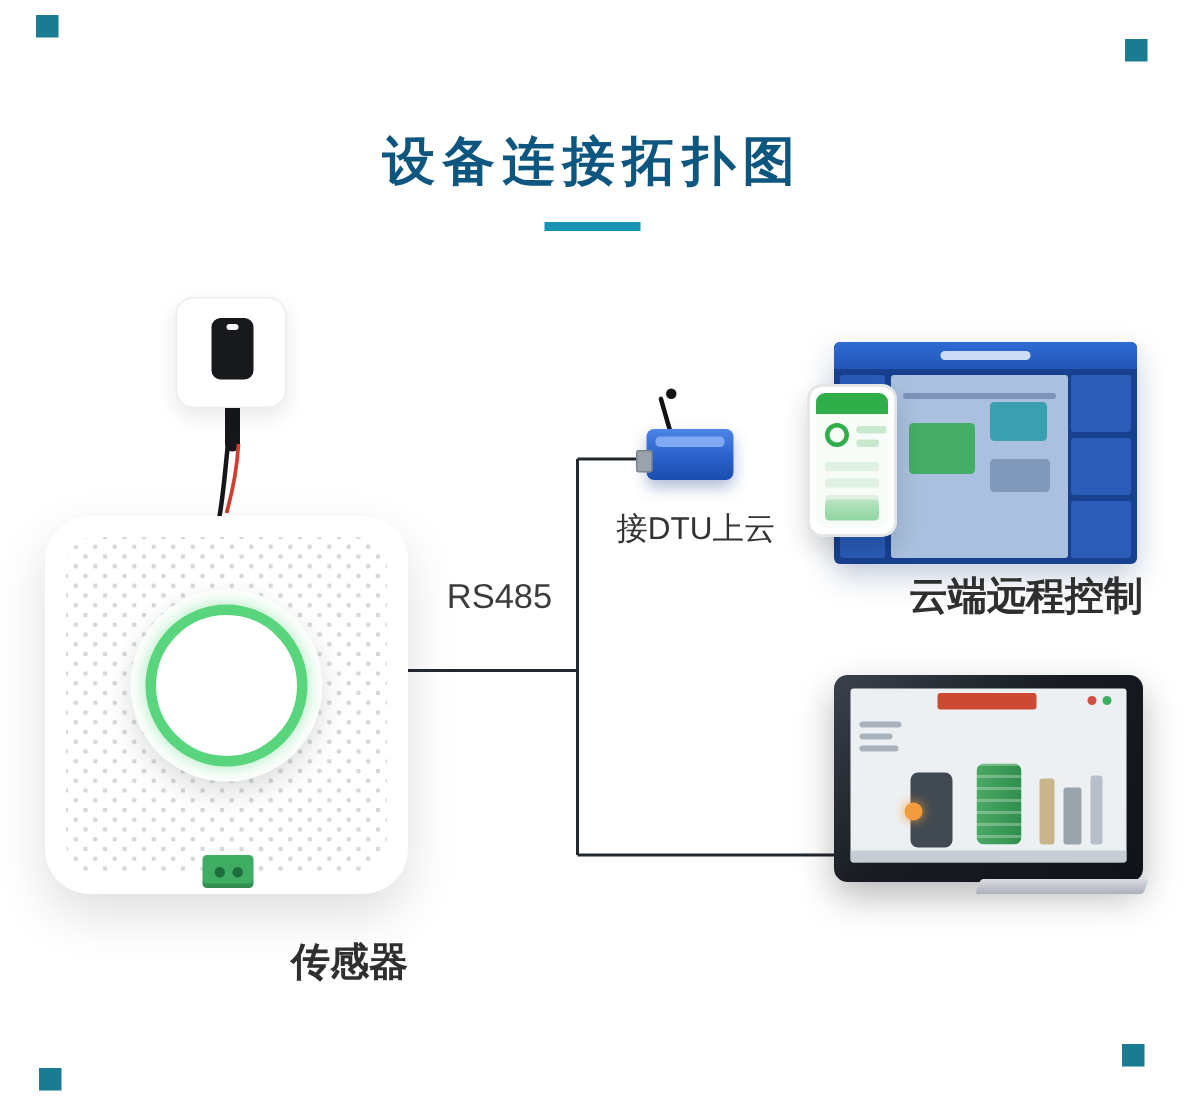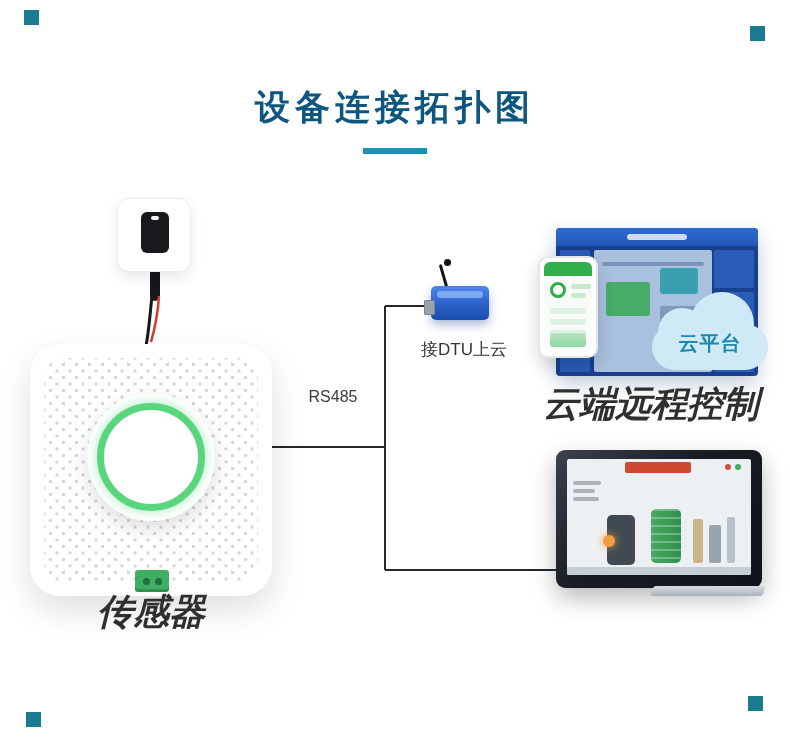"接DTU上云" .dtu-label { font-size: 17px -> 21px }
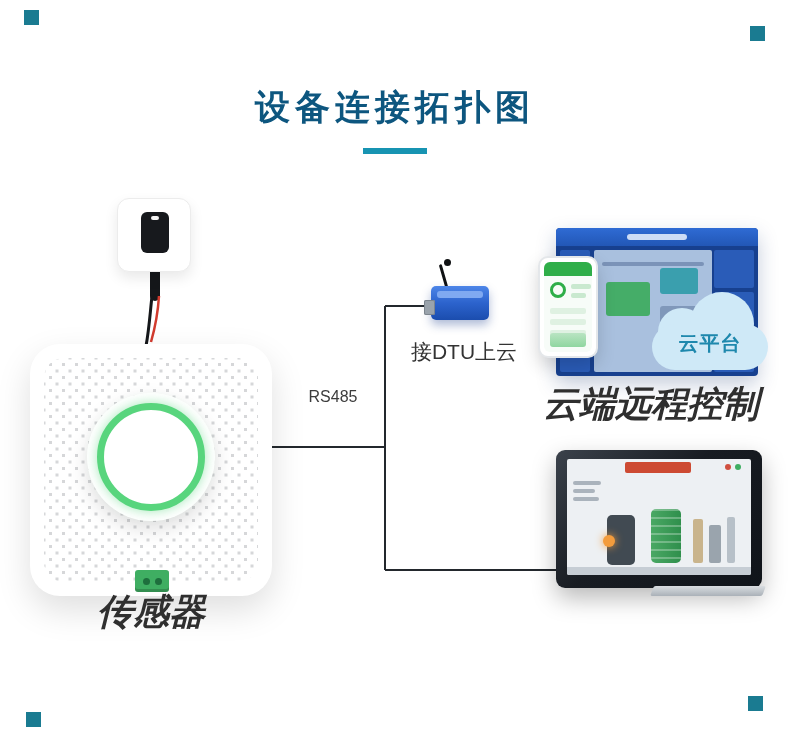"云平台" div.cloud { html: <div> <div></div> <div></div> <div></div> <div>云平台</div> </div> -> none }
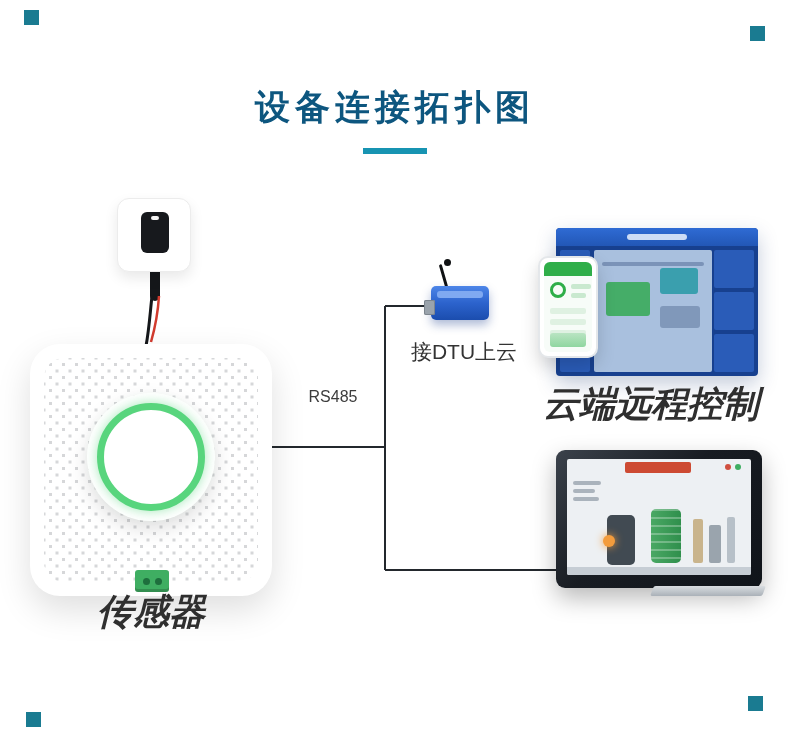"RS485" .bus-label { font-size: 16px -> 23px }
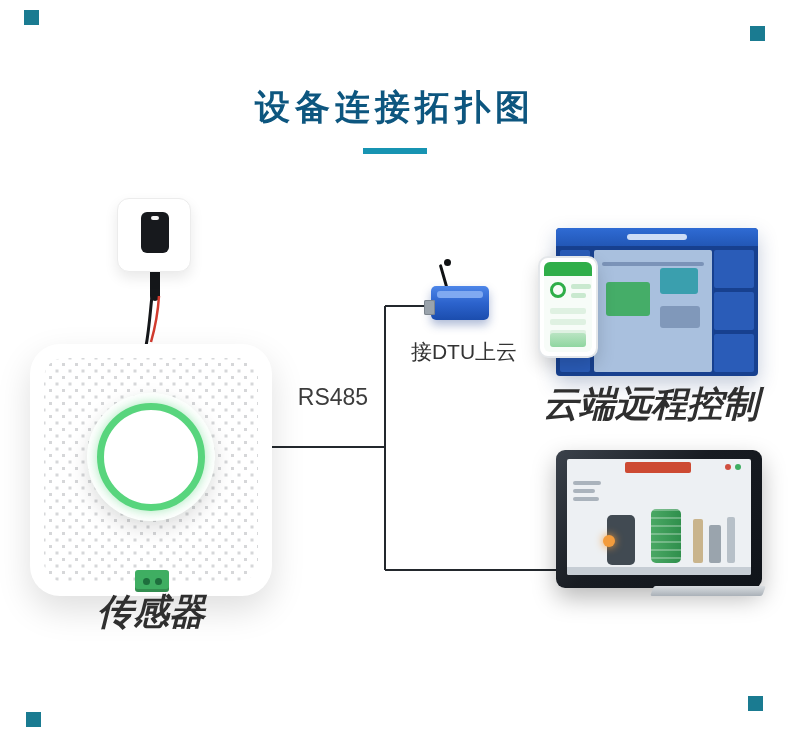"云端远程控制" .node-label { font-size: 36px -> 26px; font-style: italic -> none; text-align: center -> right }
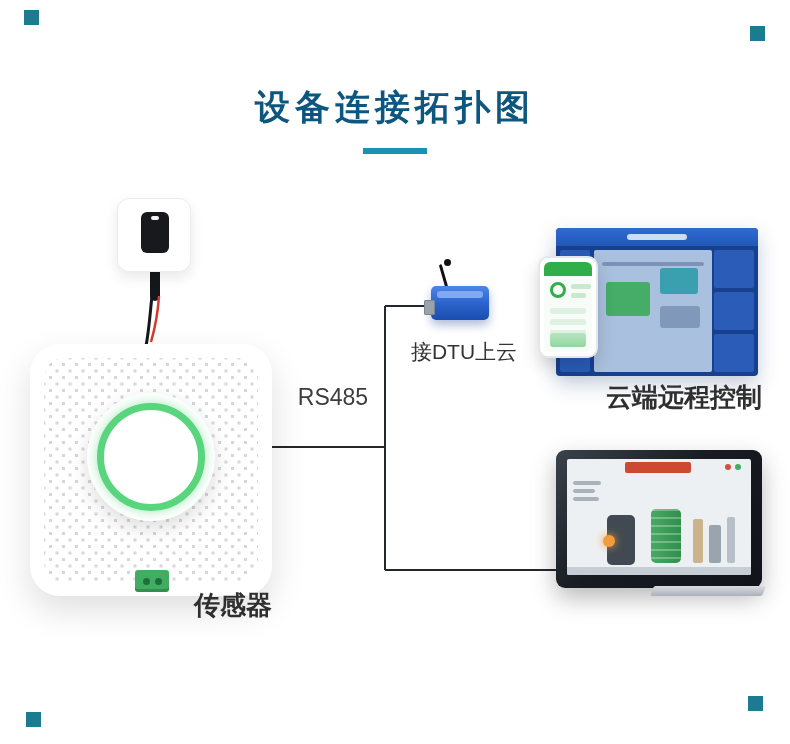"传感器" .sensor-label { top: 588px -> 624px }
